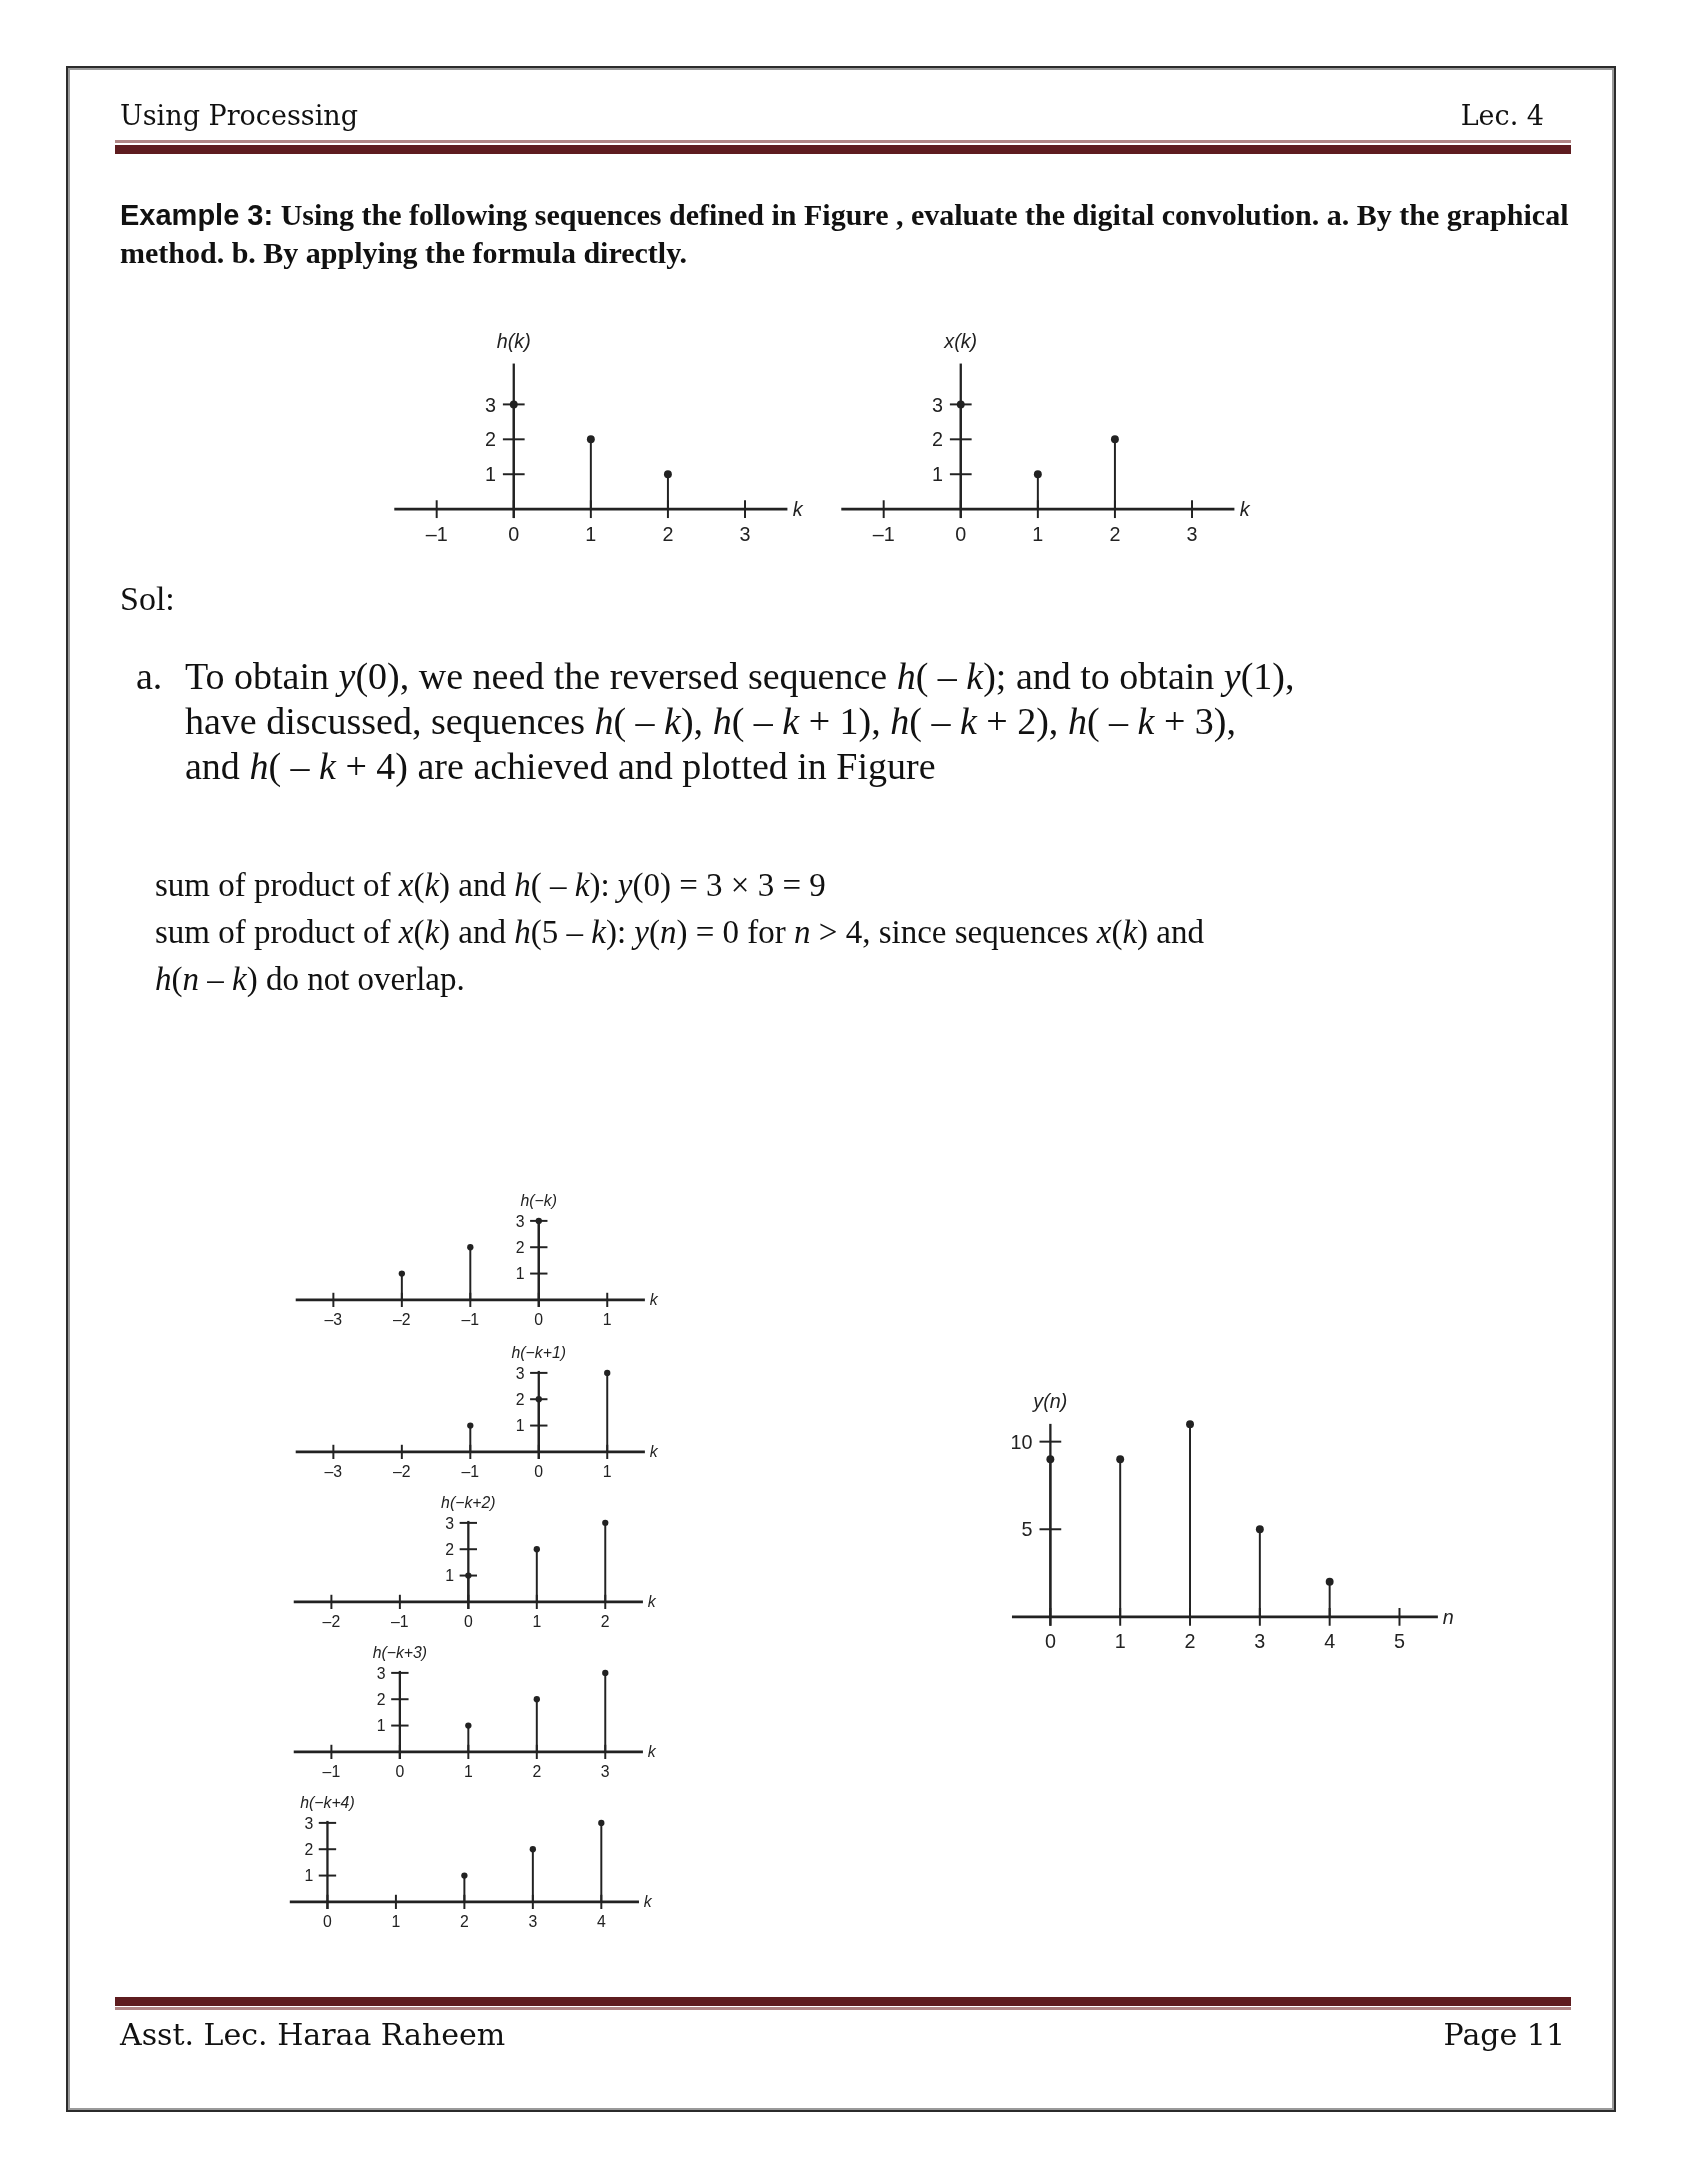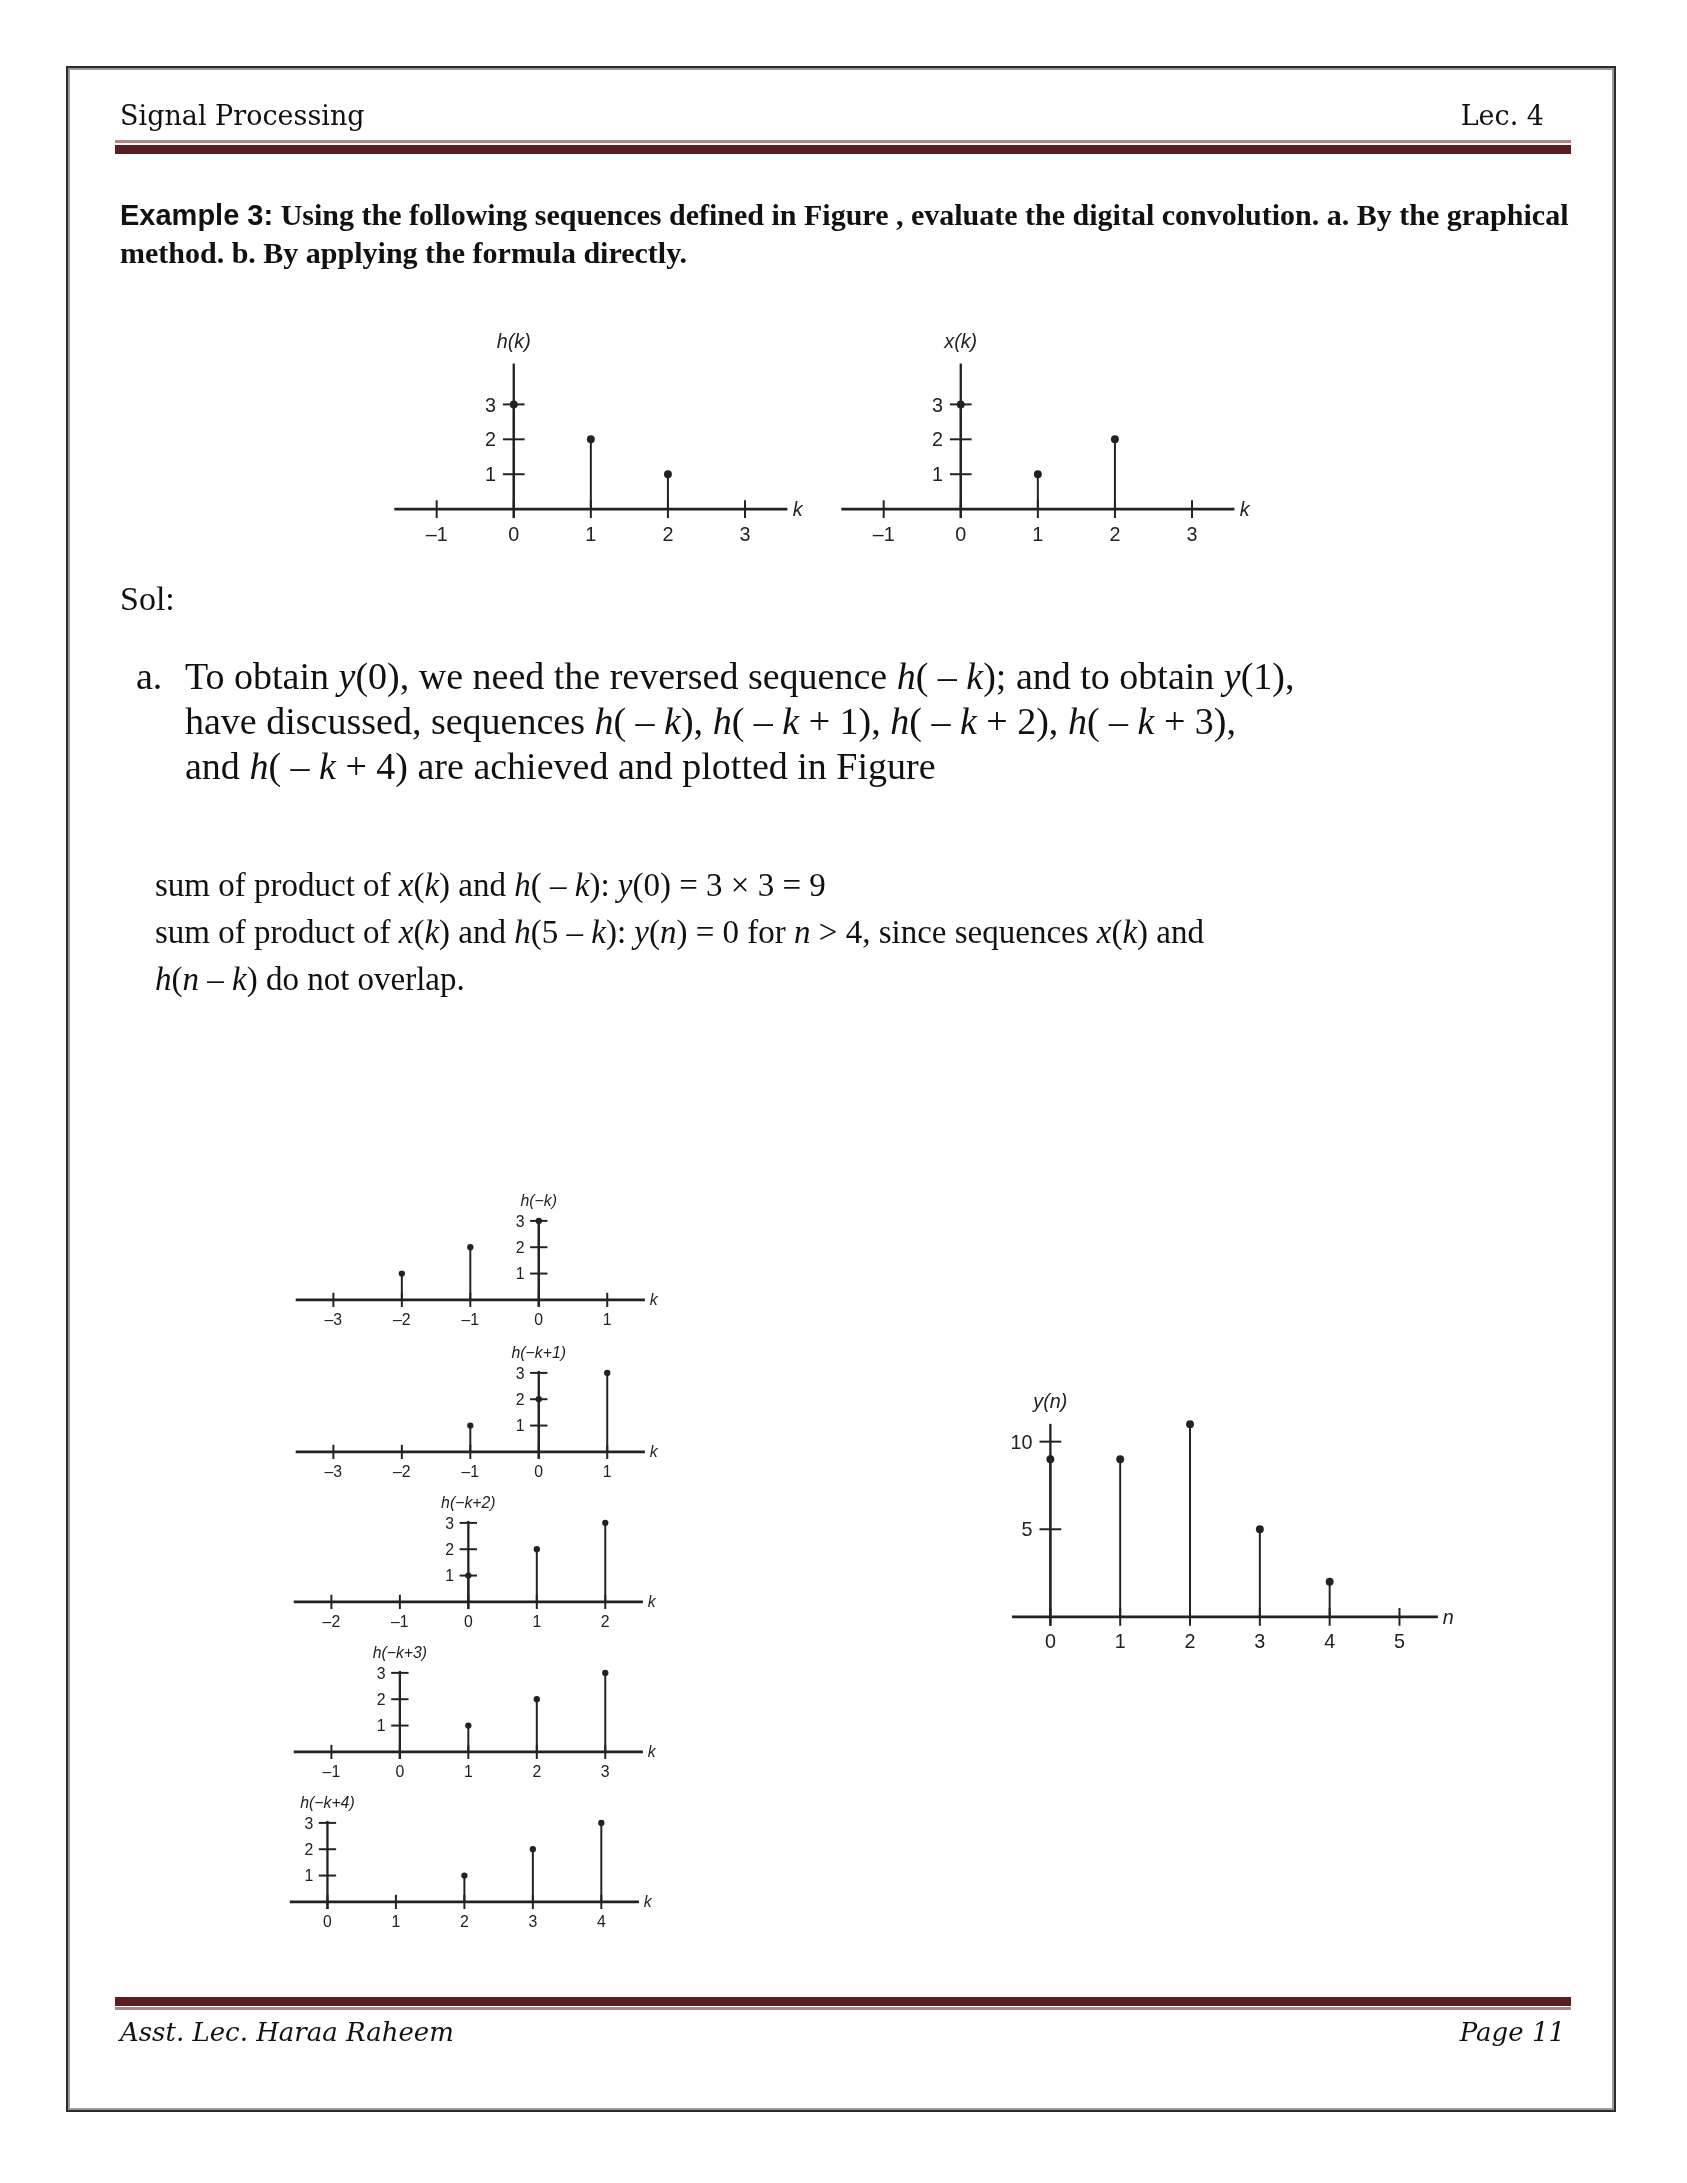"Signal Processing" div.hdr-text { text: Signal -> Using }
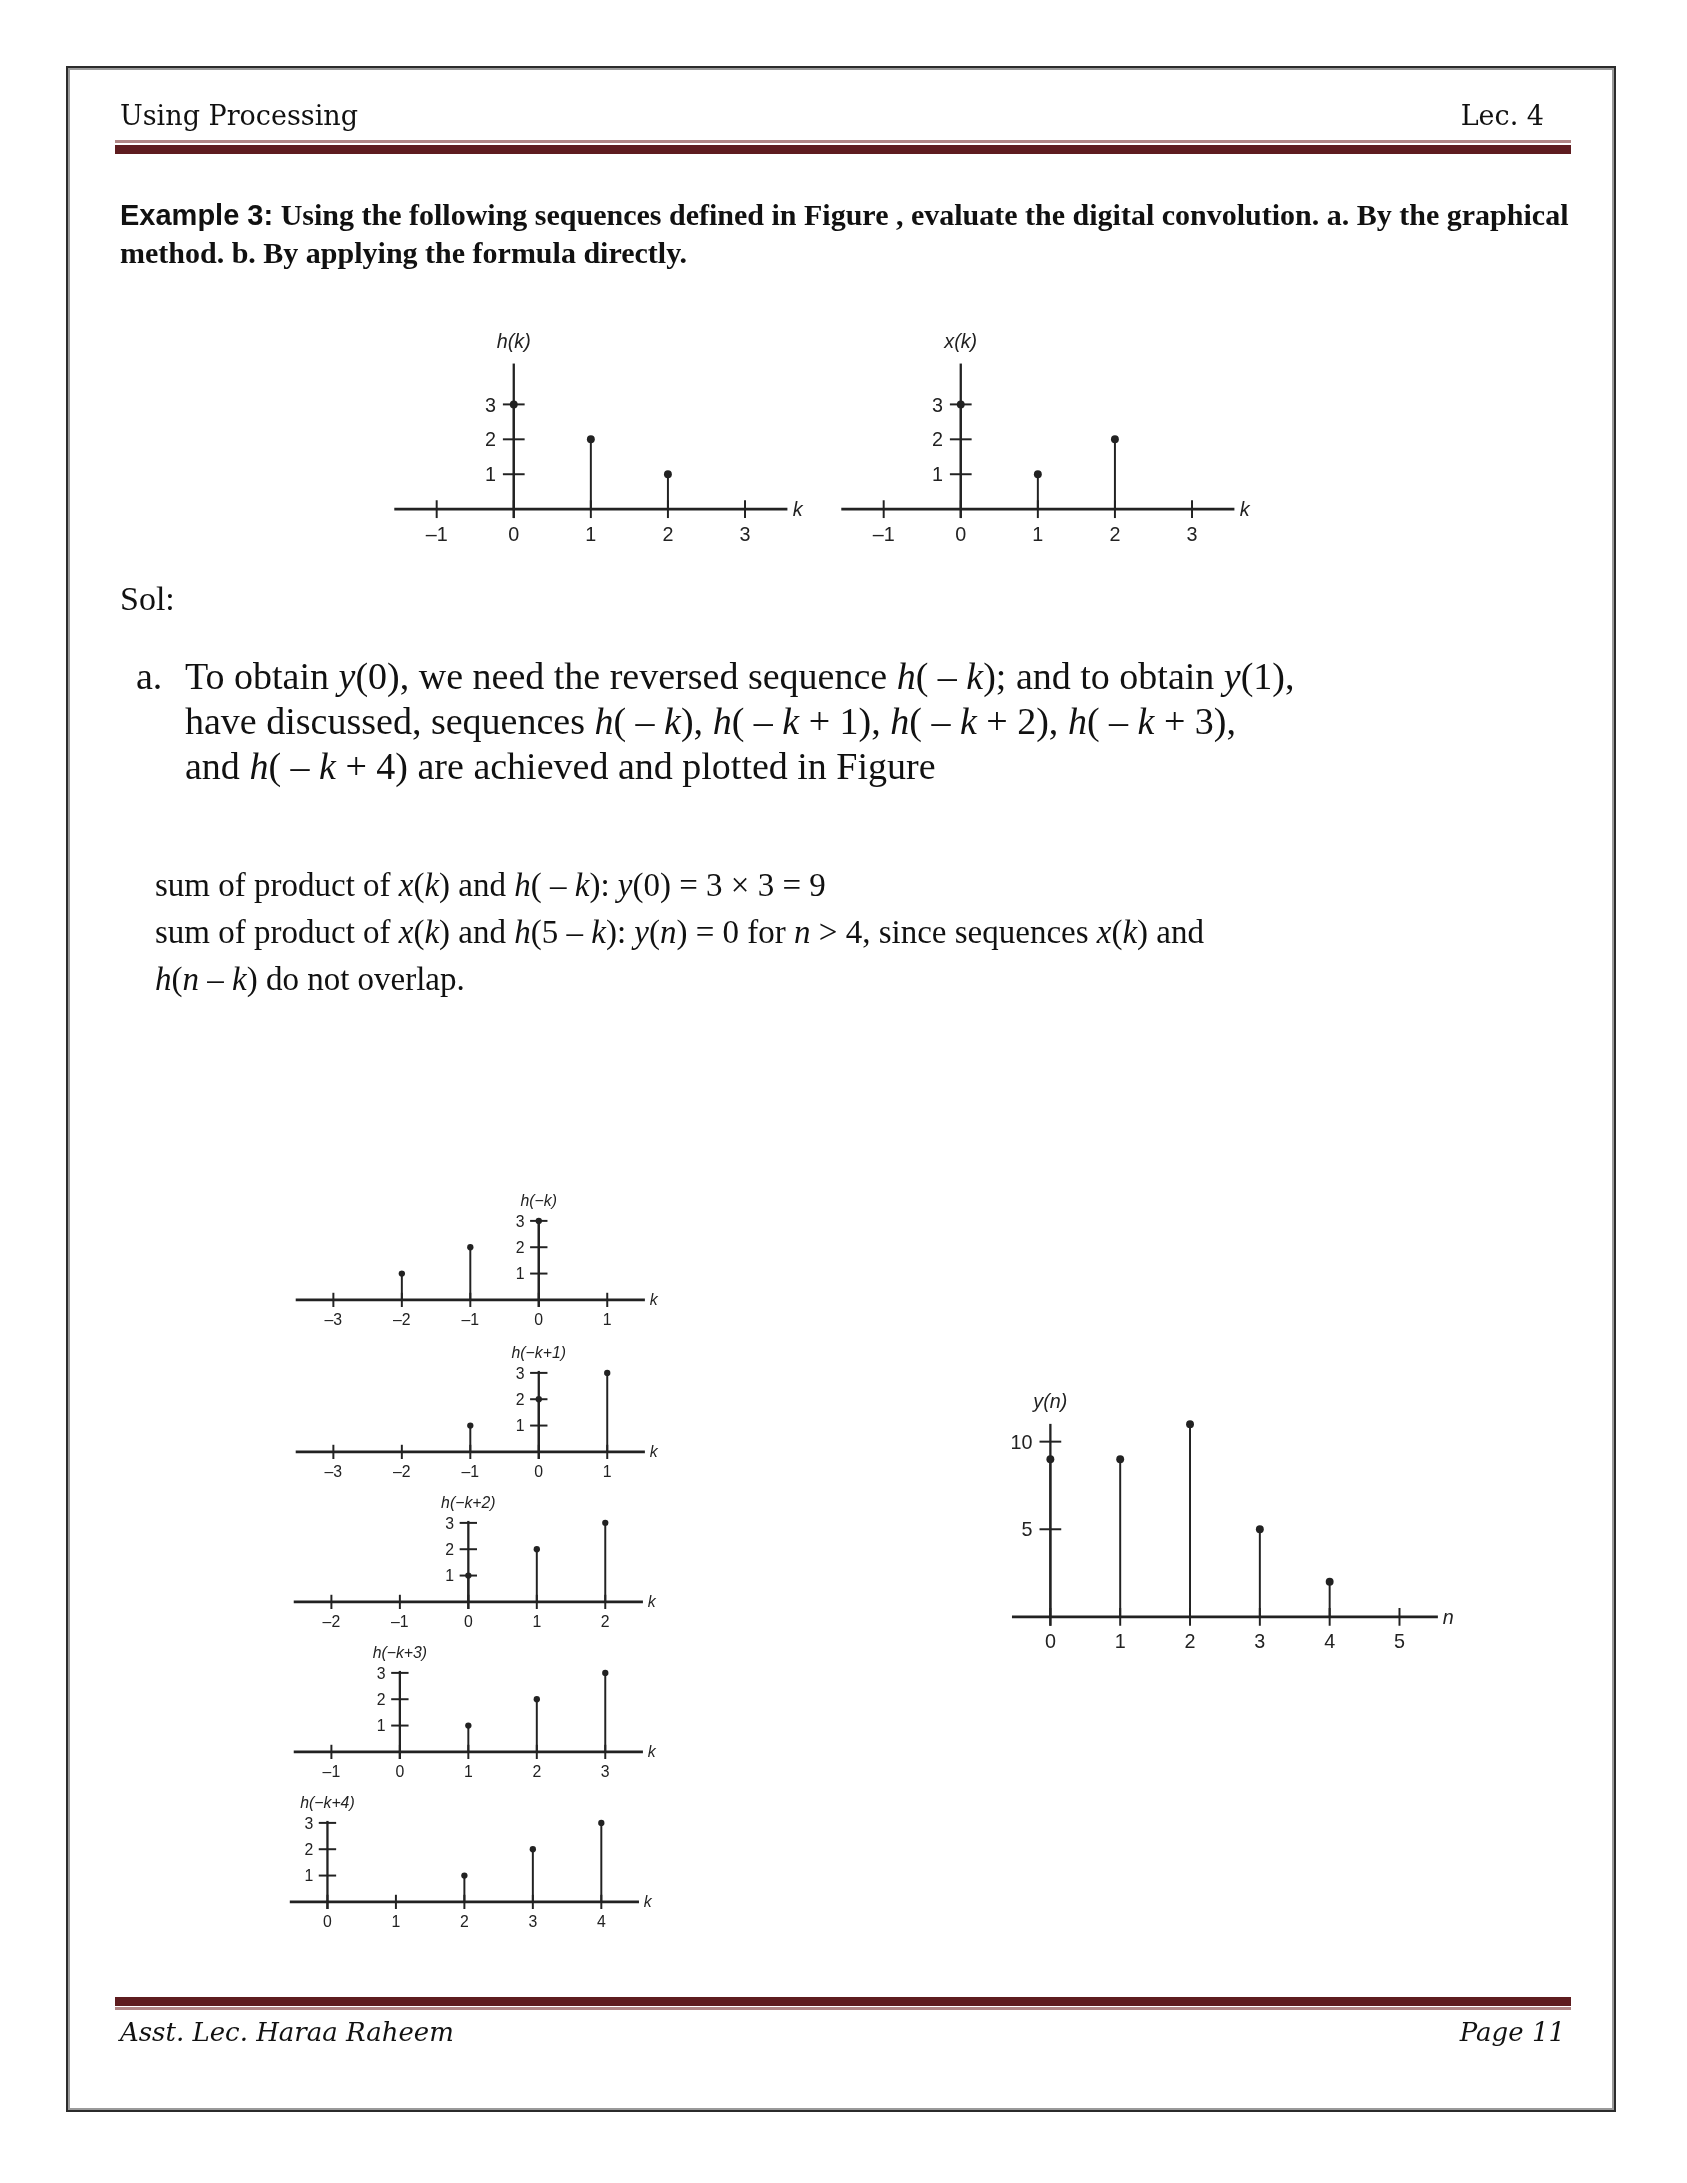"Asst. Lec. Haraa Raheem" .ftr-text { font-size: 26px -> 30px; font-style: italic -> none }
